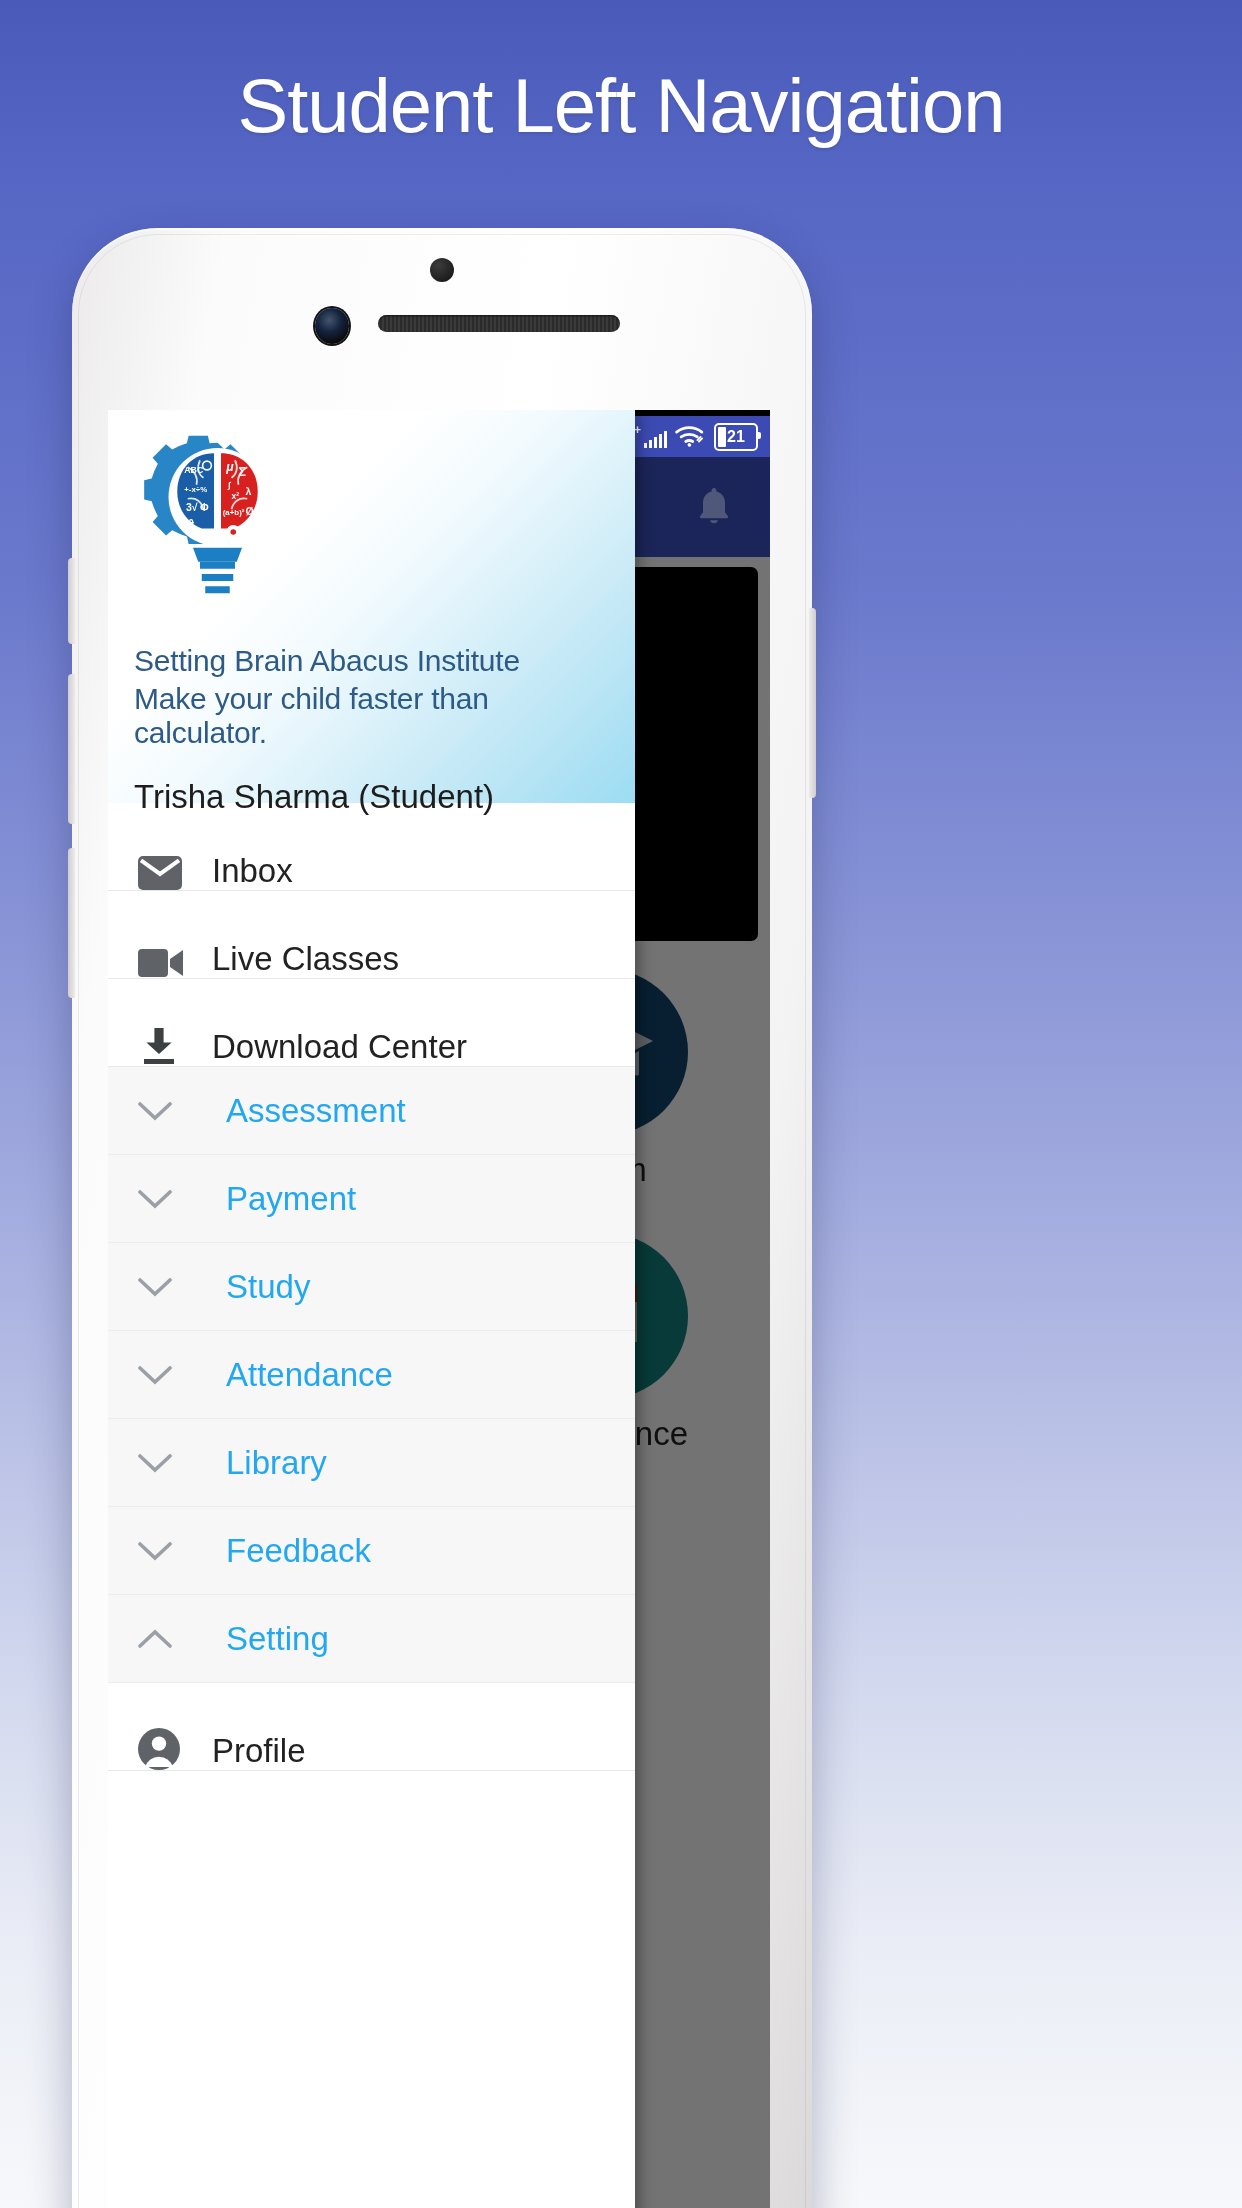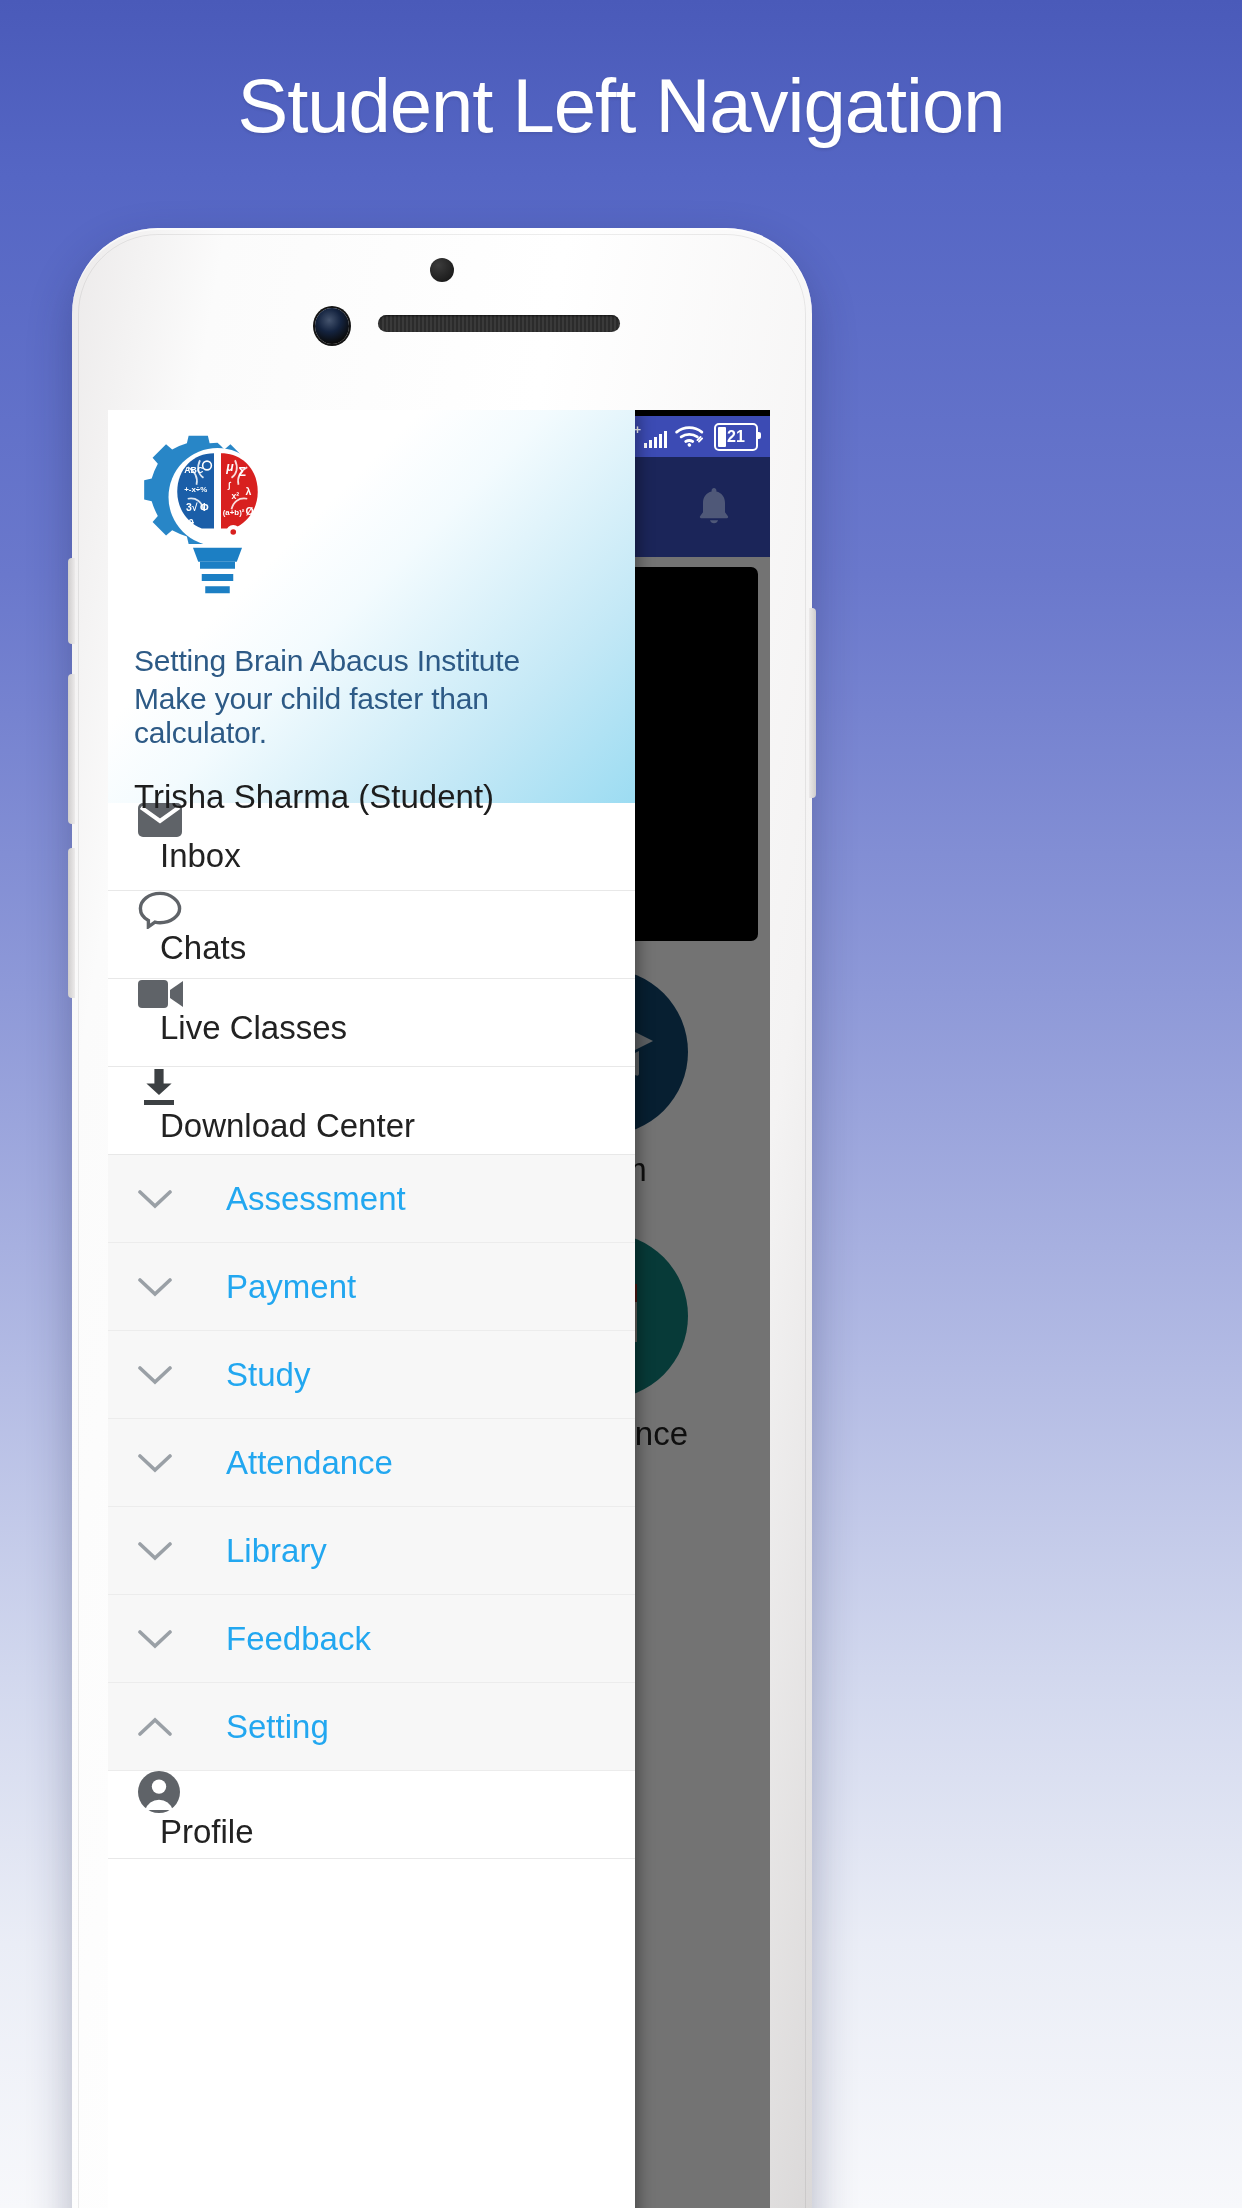"Inbox" .menu-item { align-items: flex-start -> flex-end; flex-direction: column -> none }
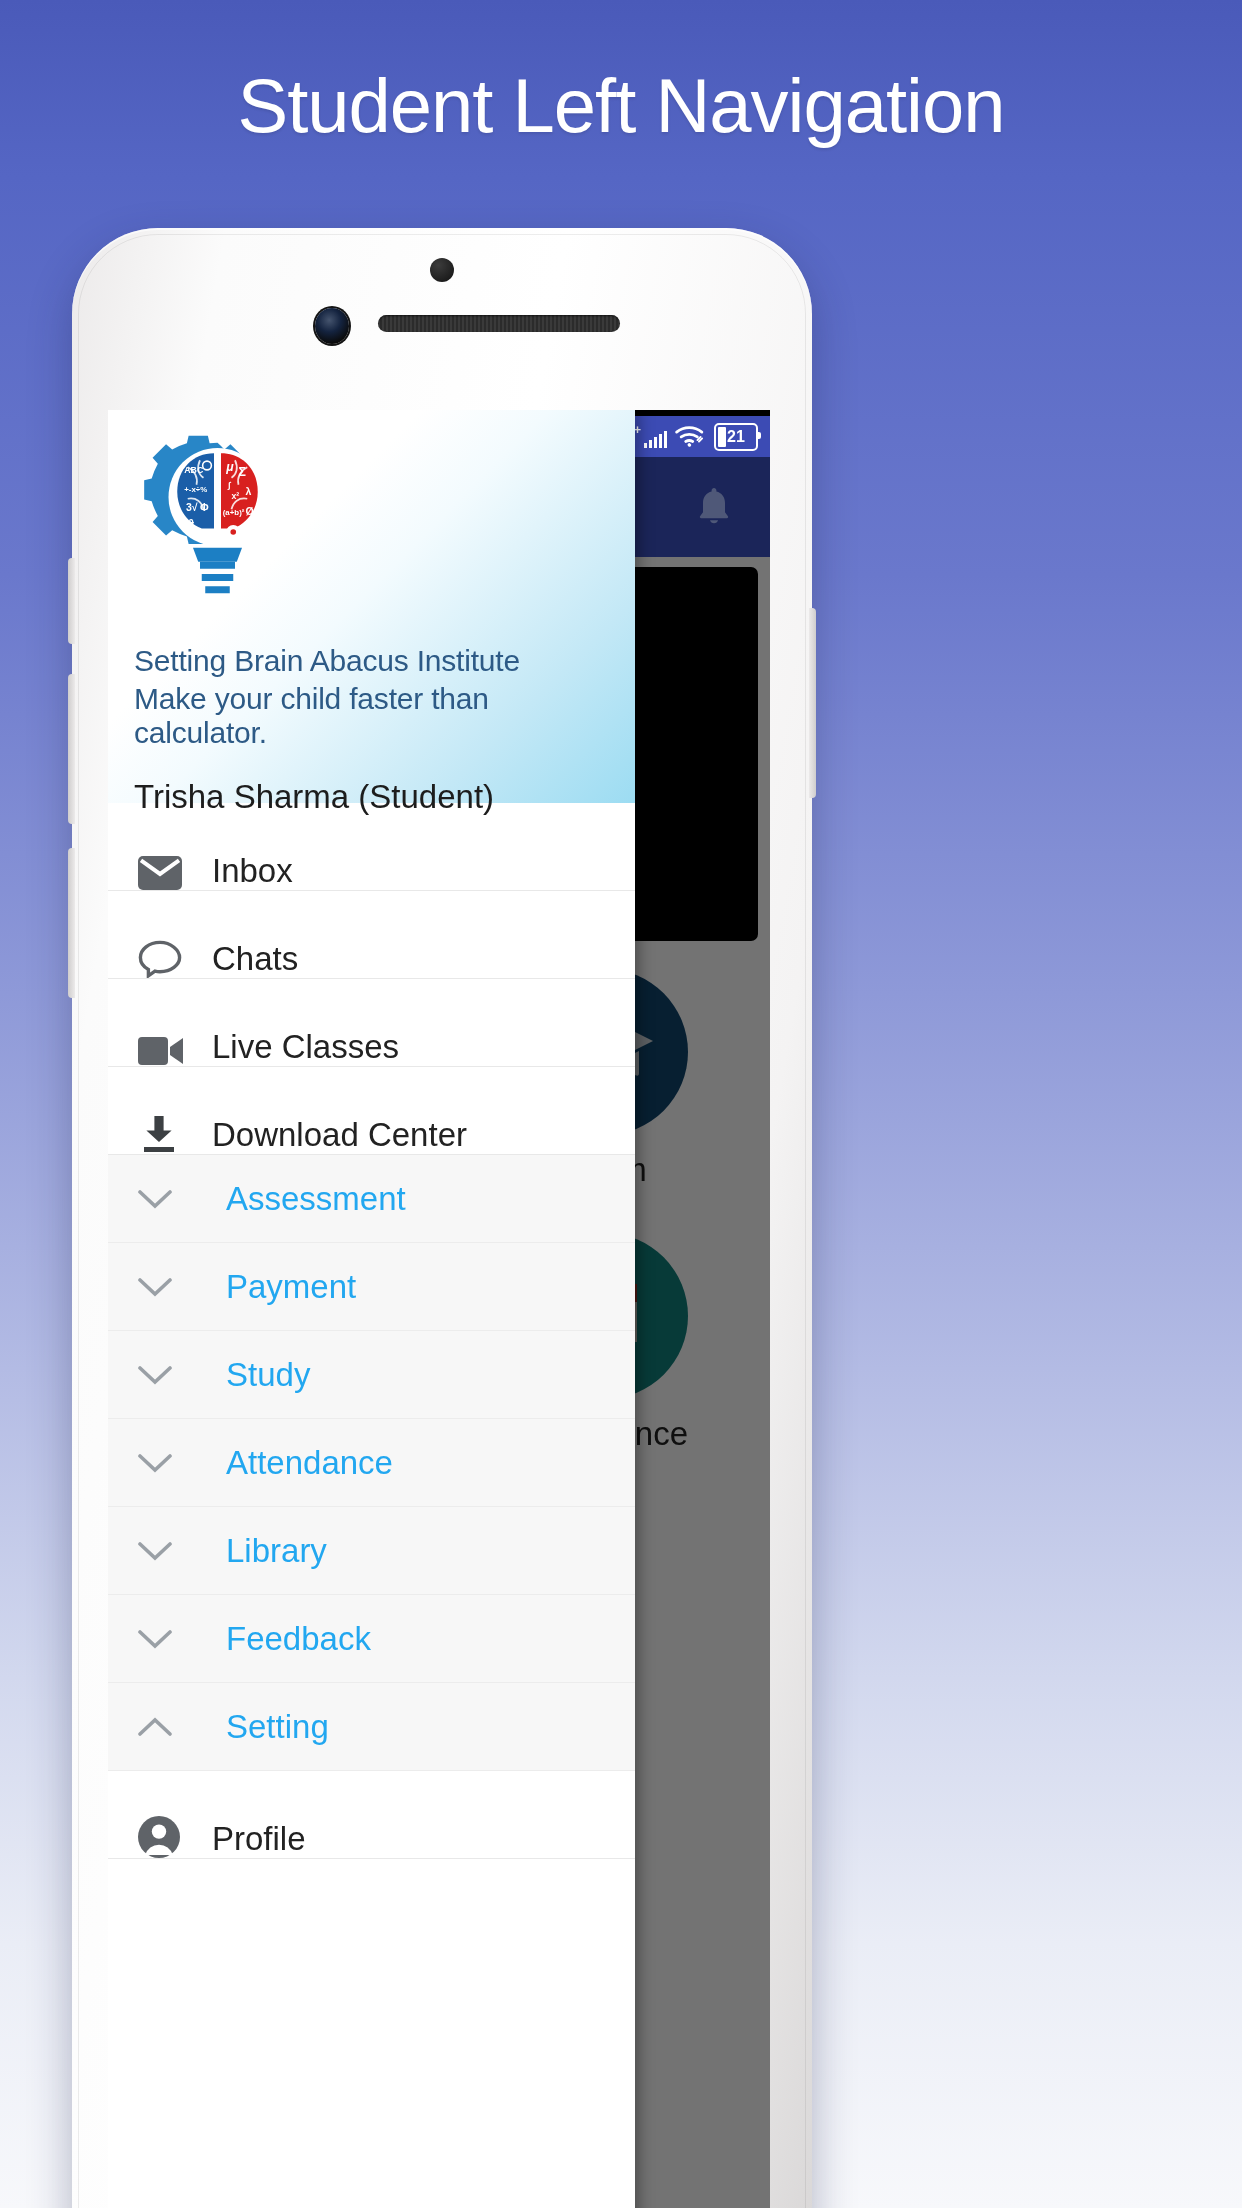"Chats" div.menu-item { html: <div> <span> <svg> <path></path> </svg> </span> <span>Chats</span> </div> -> none }
